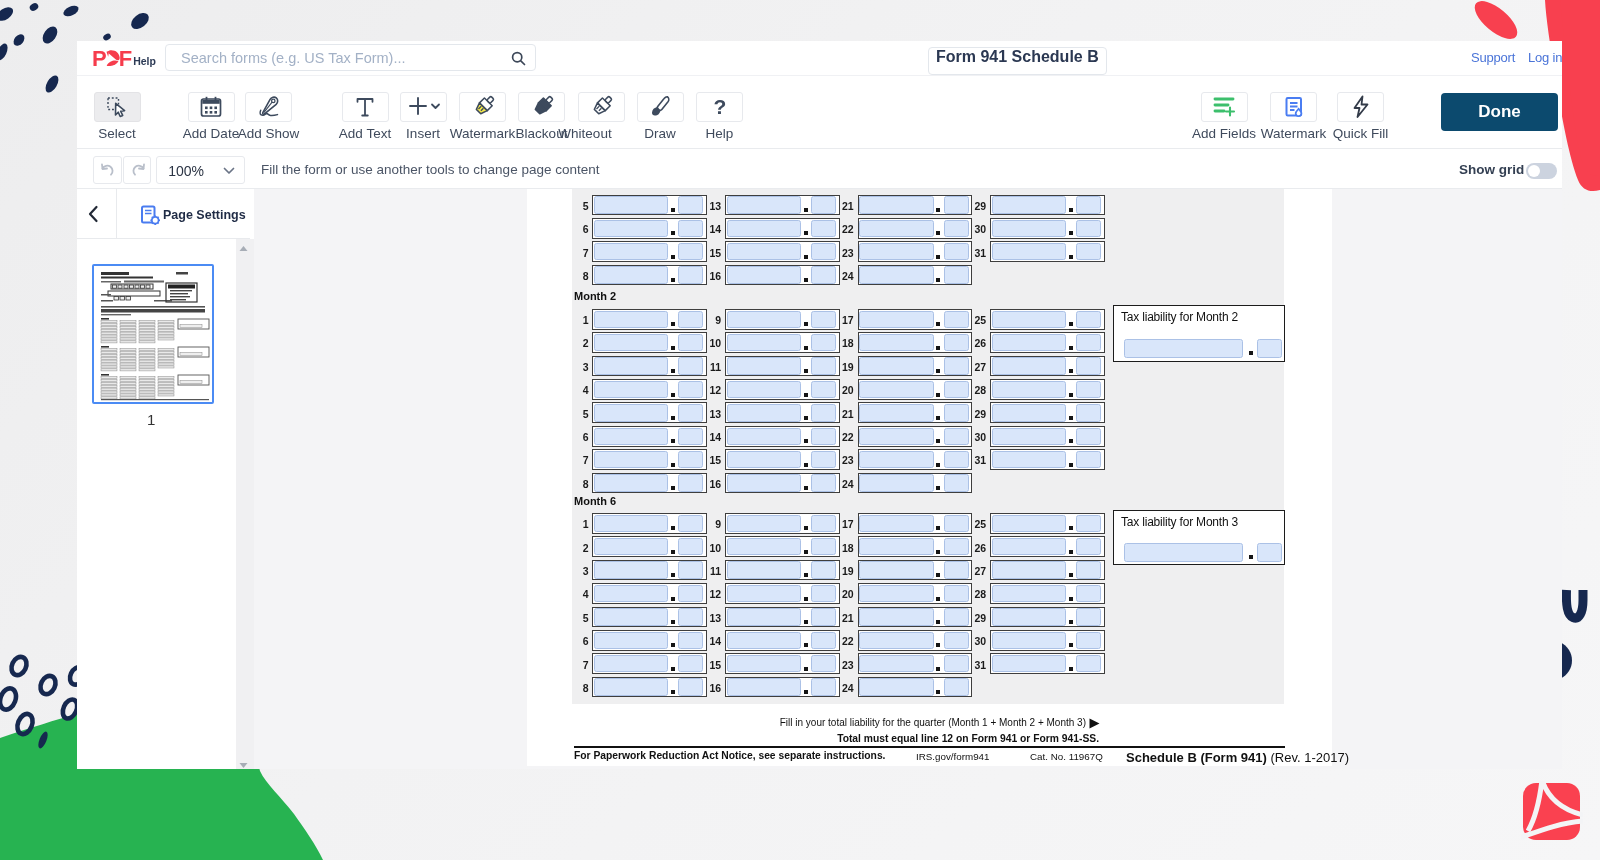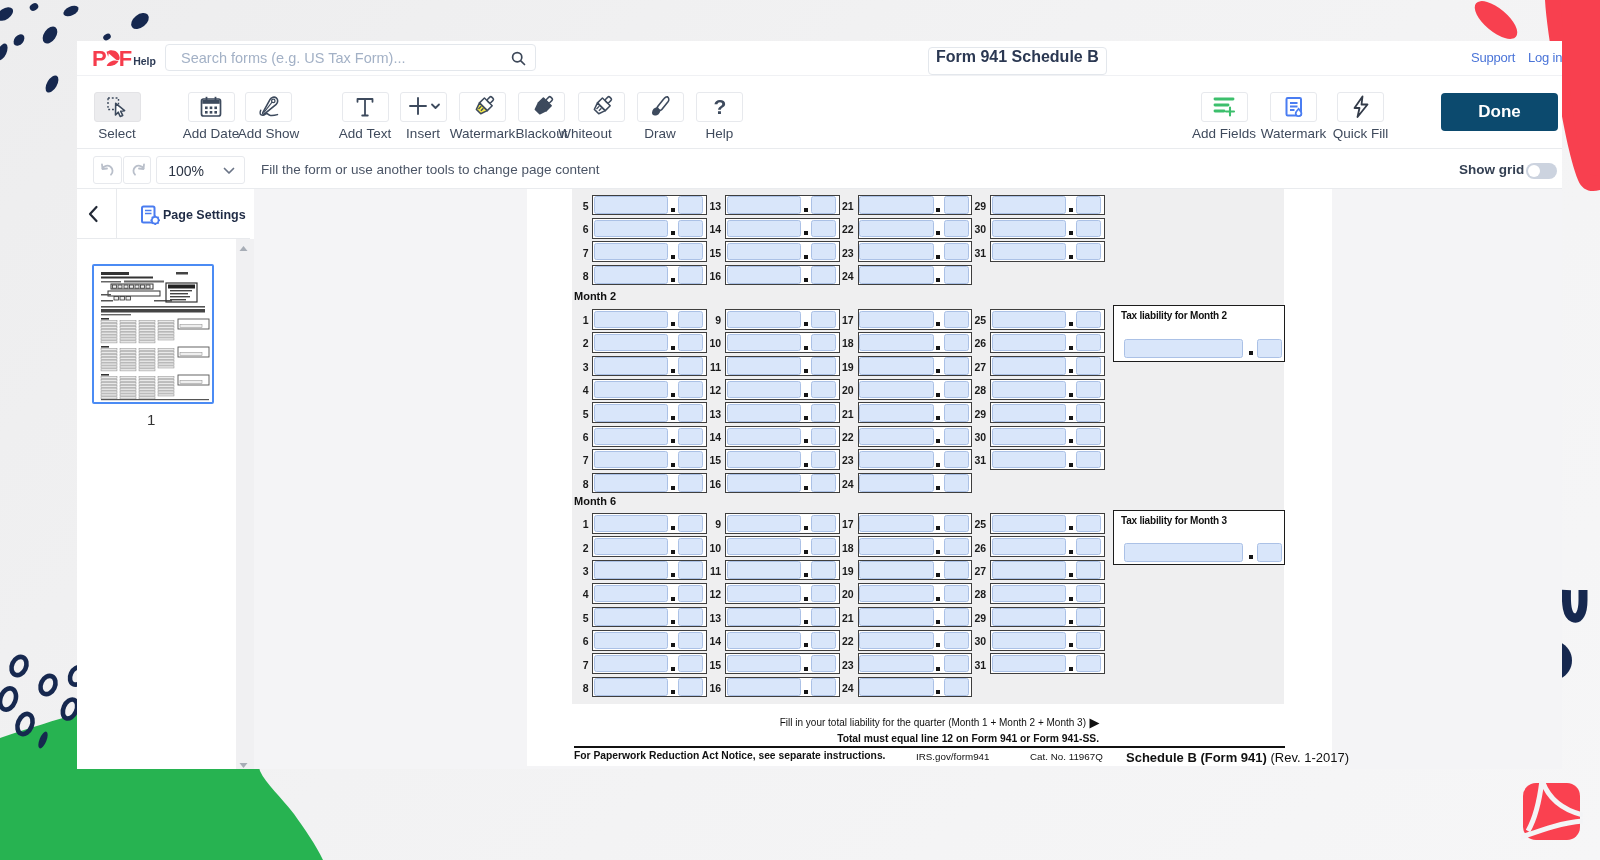"Tax liability for Month 2" .taxtitle { font-size: 10px -> 12px; font-weight: bold -> normal }
